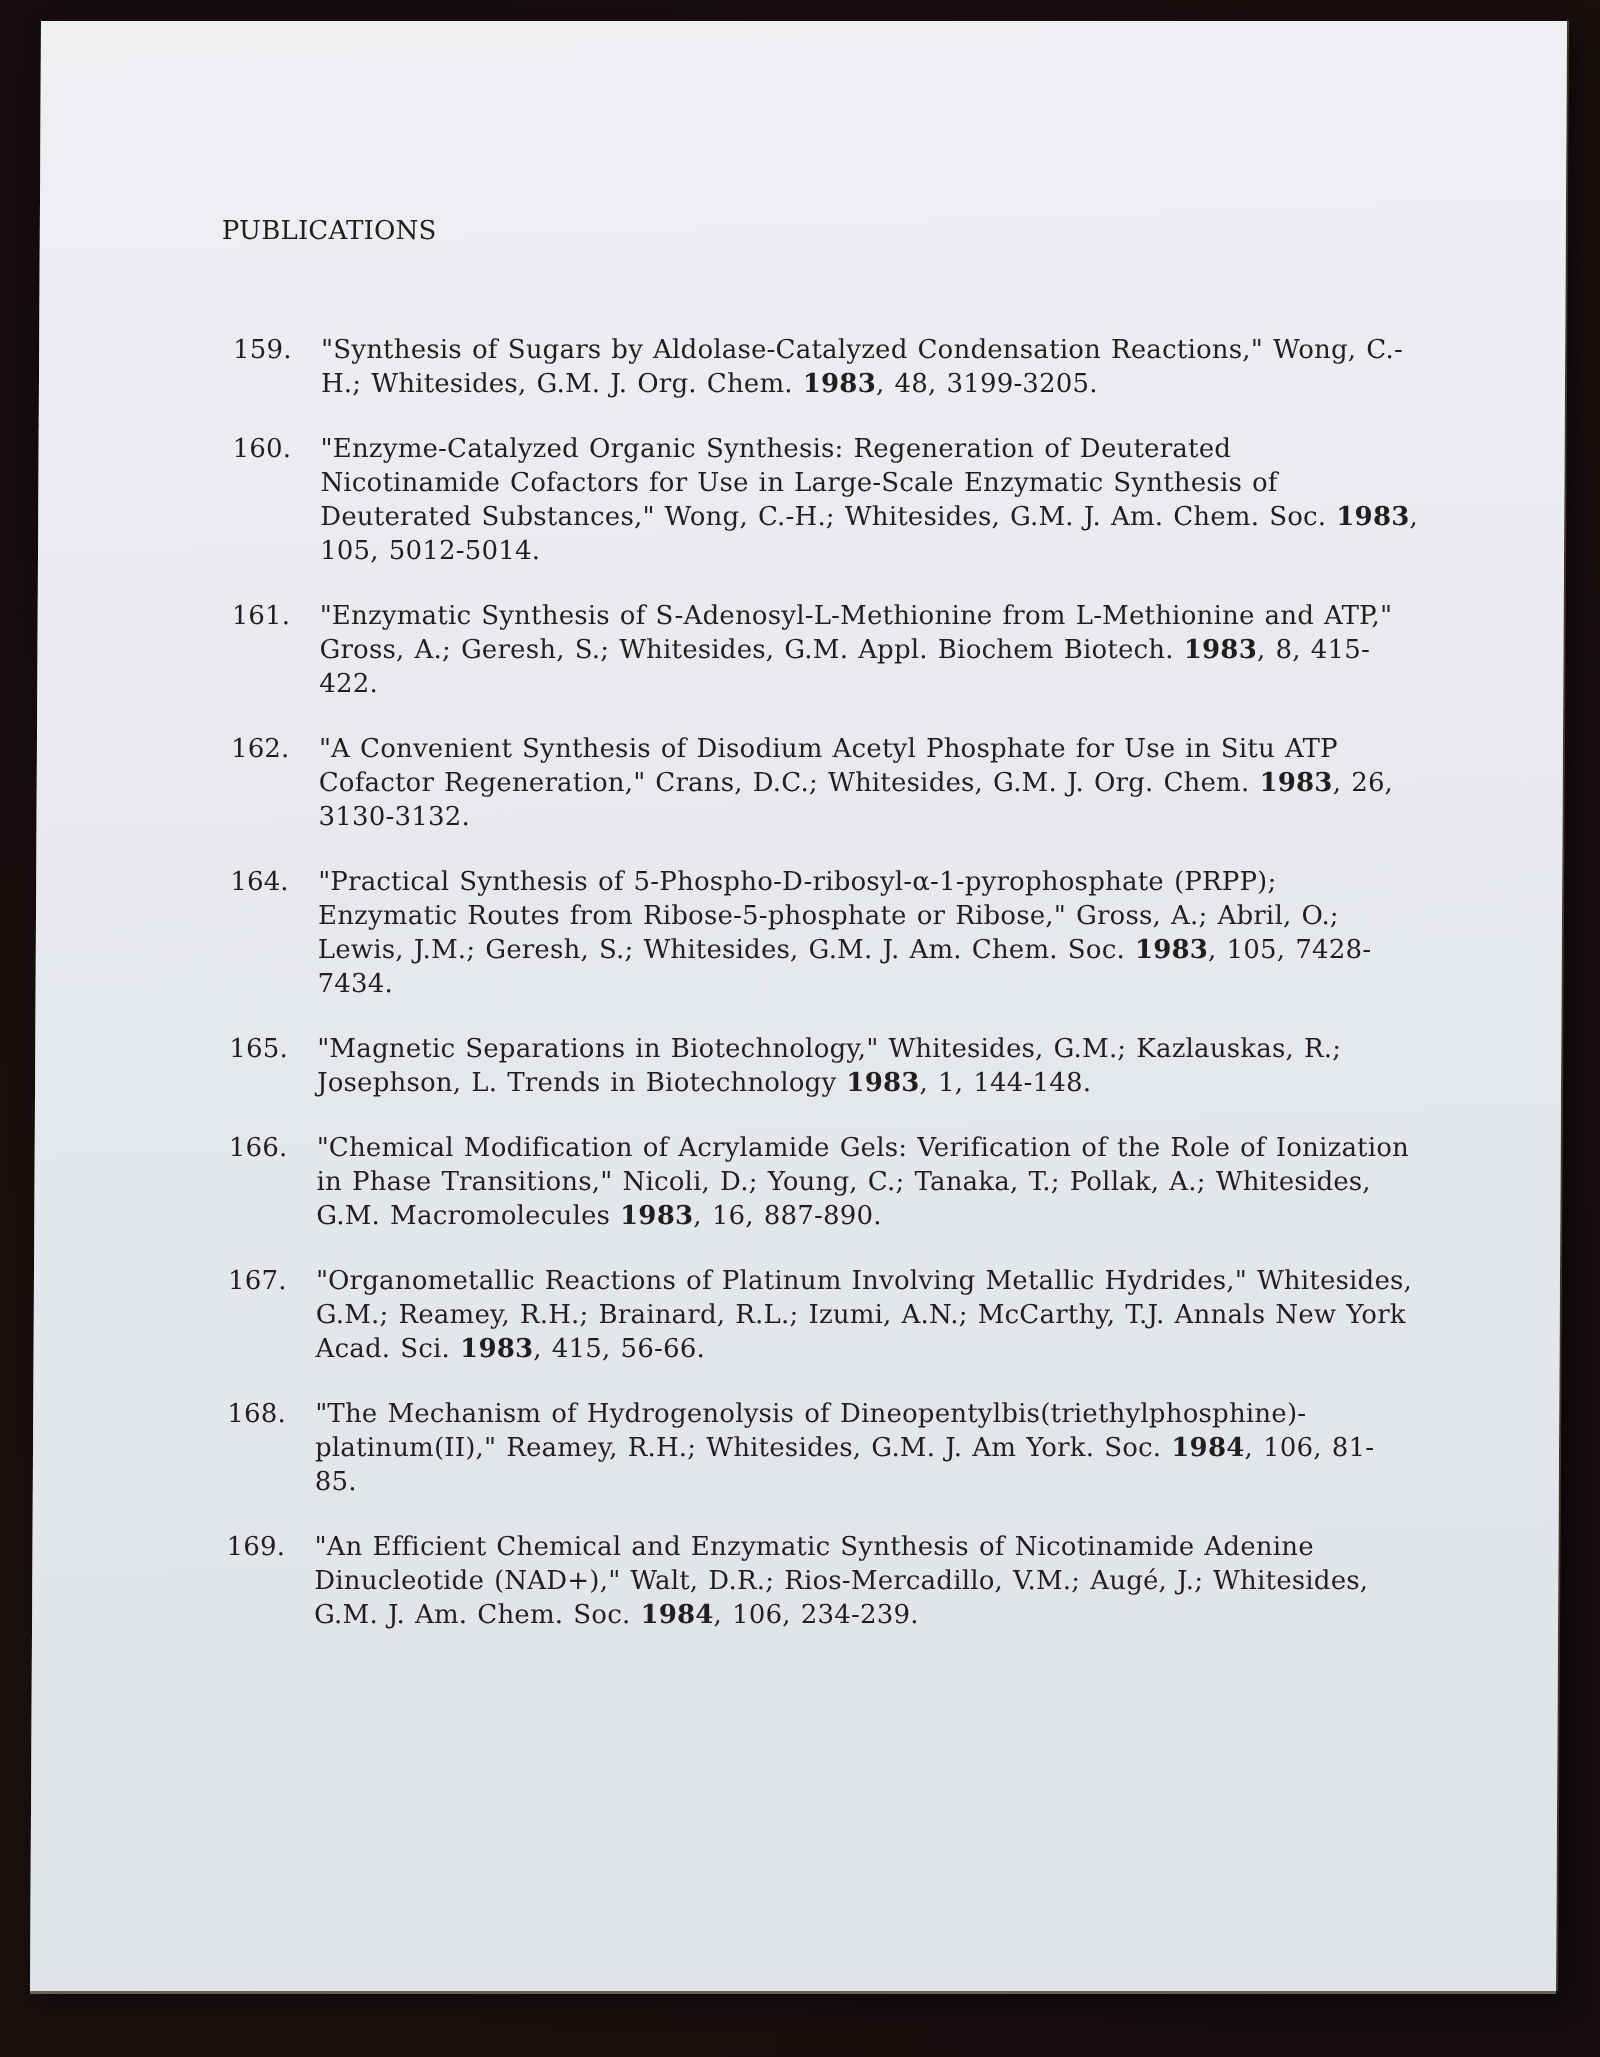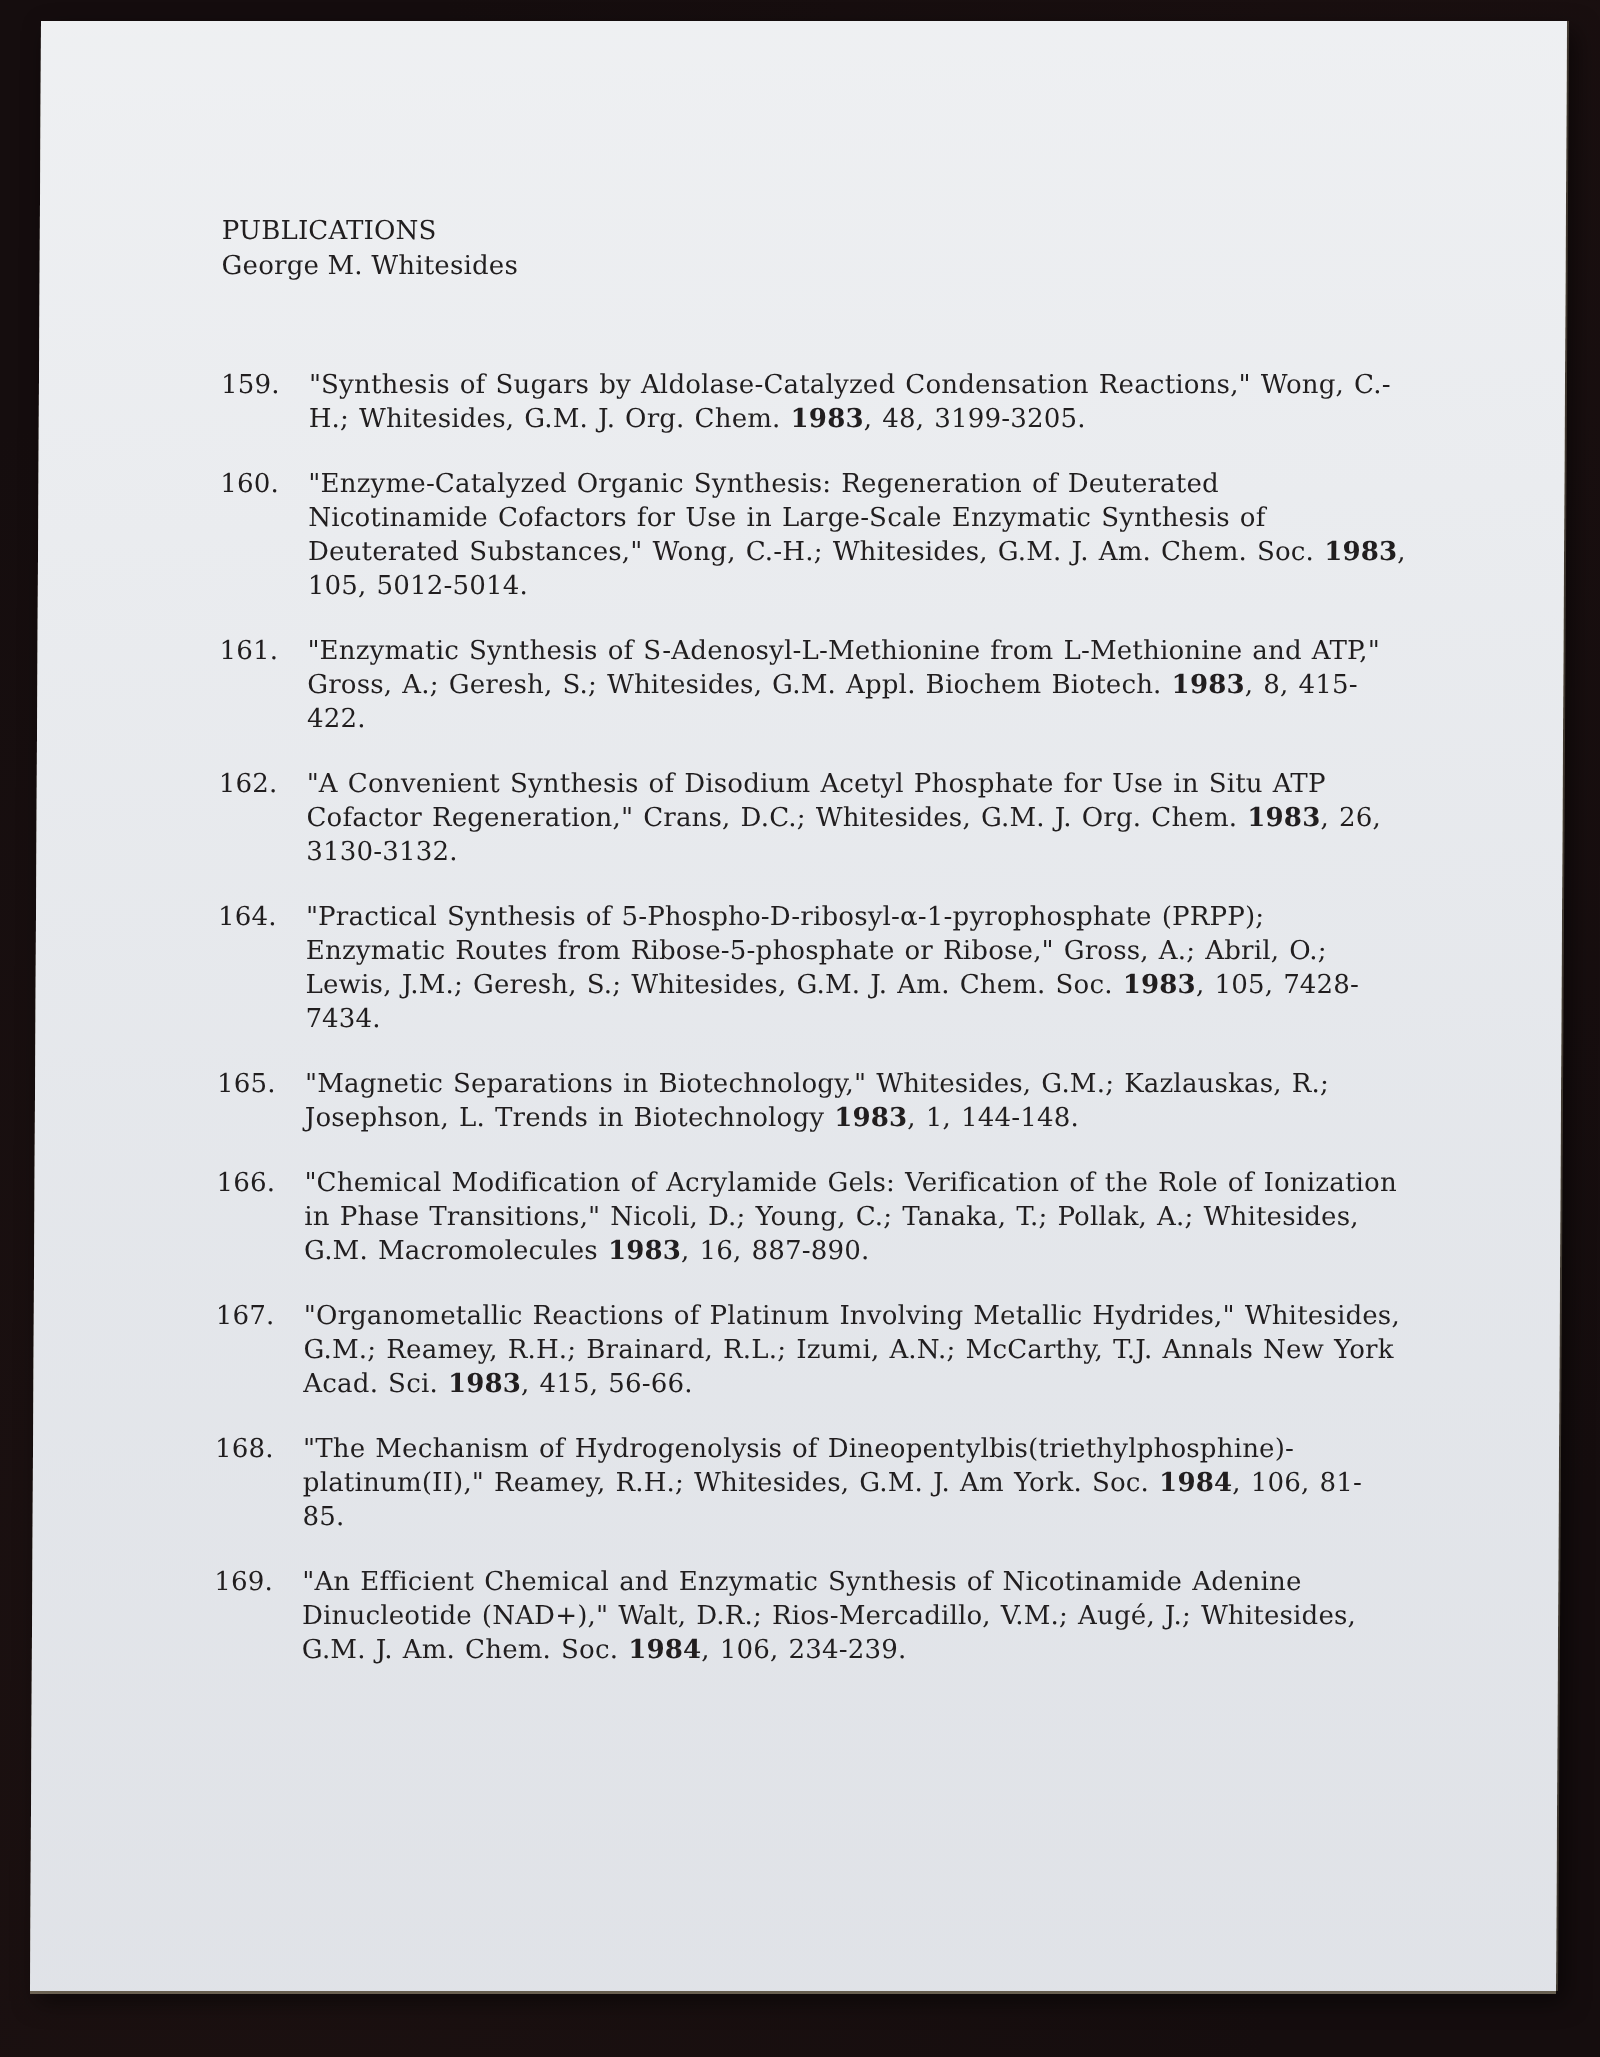"George M. Whitesides" div { html: <div>George M. Whitesides</div> -> none }
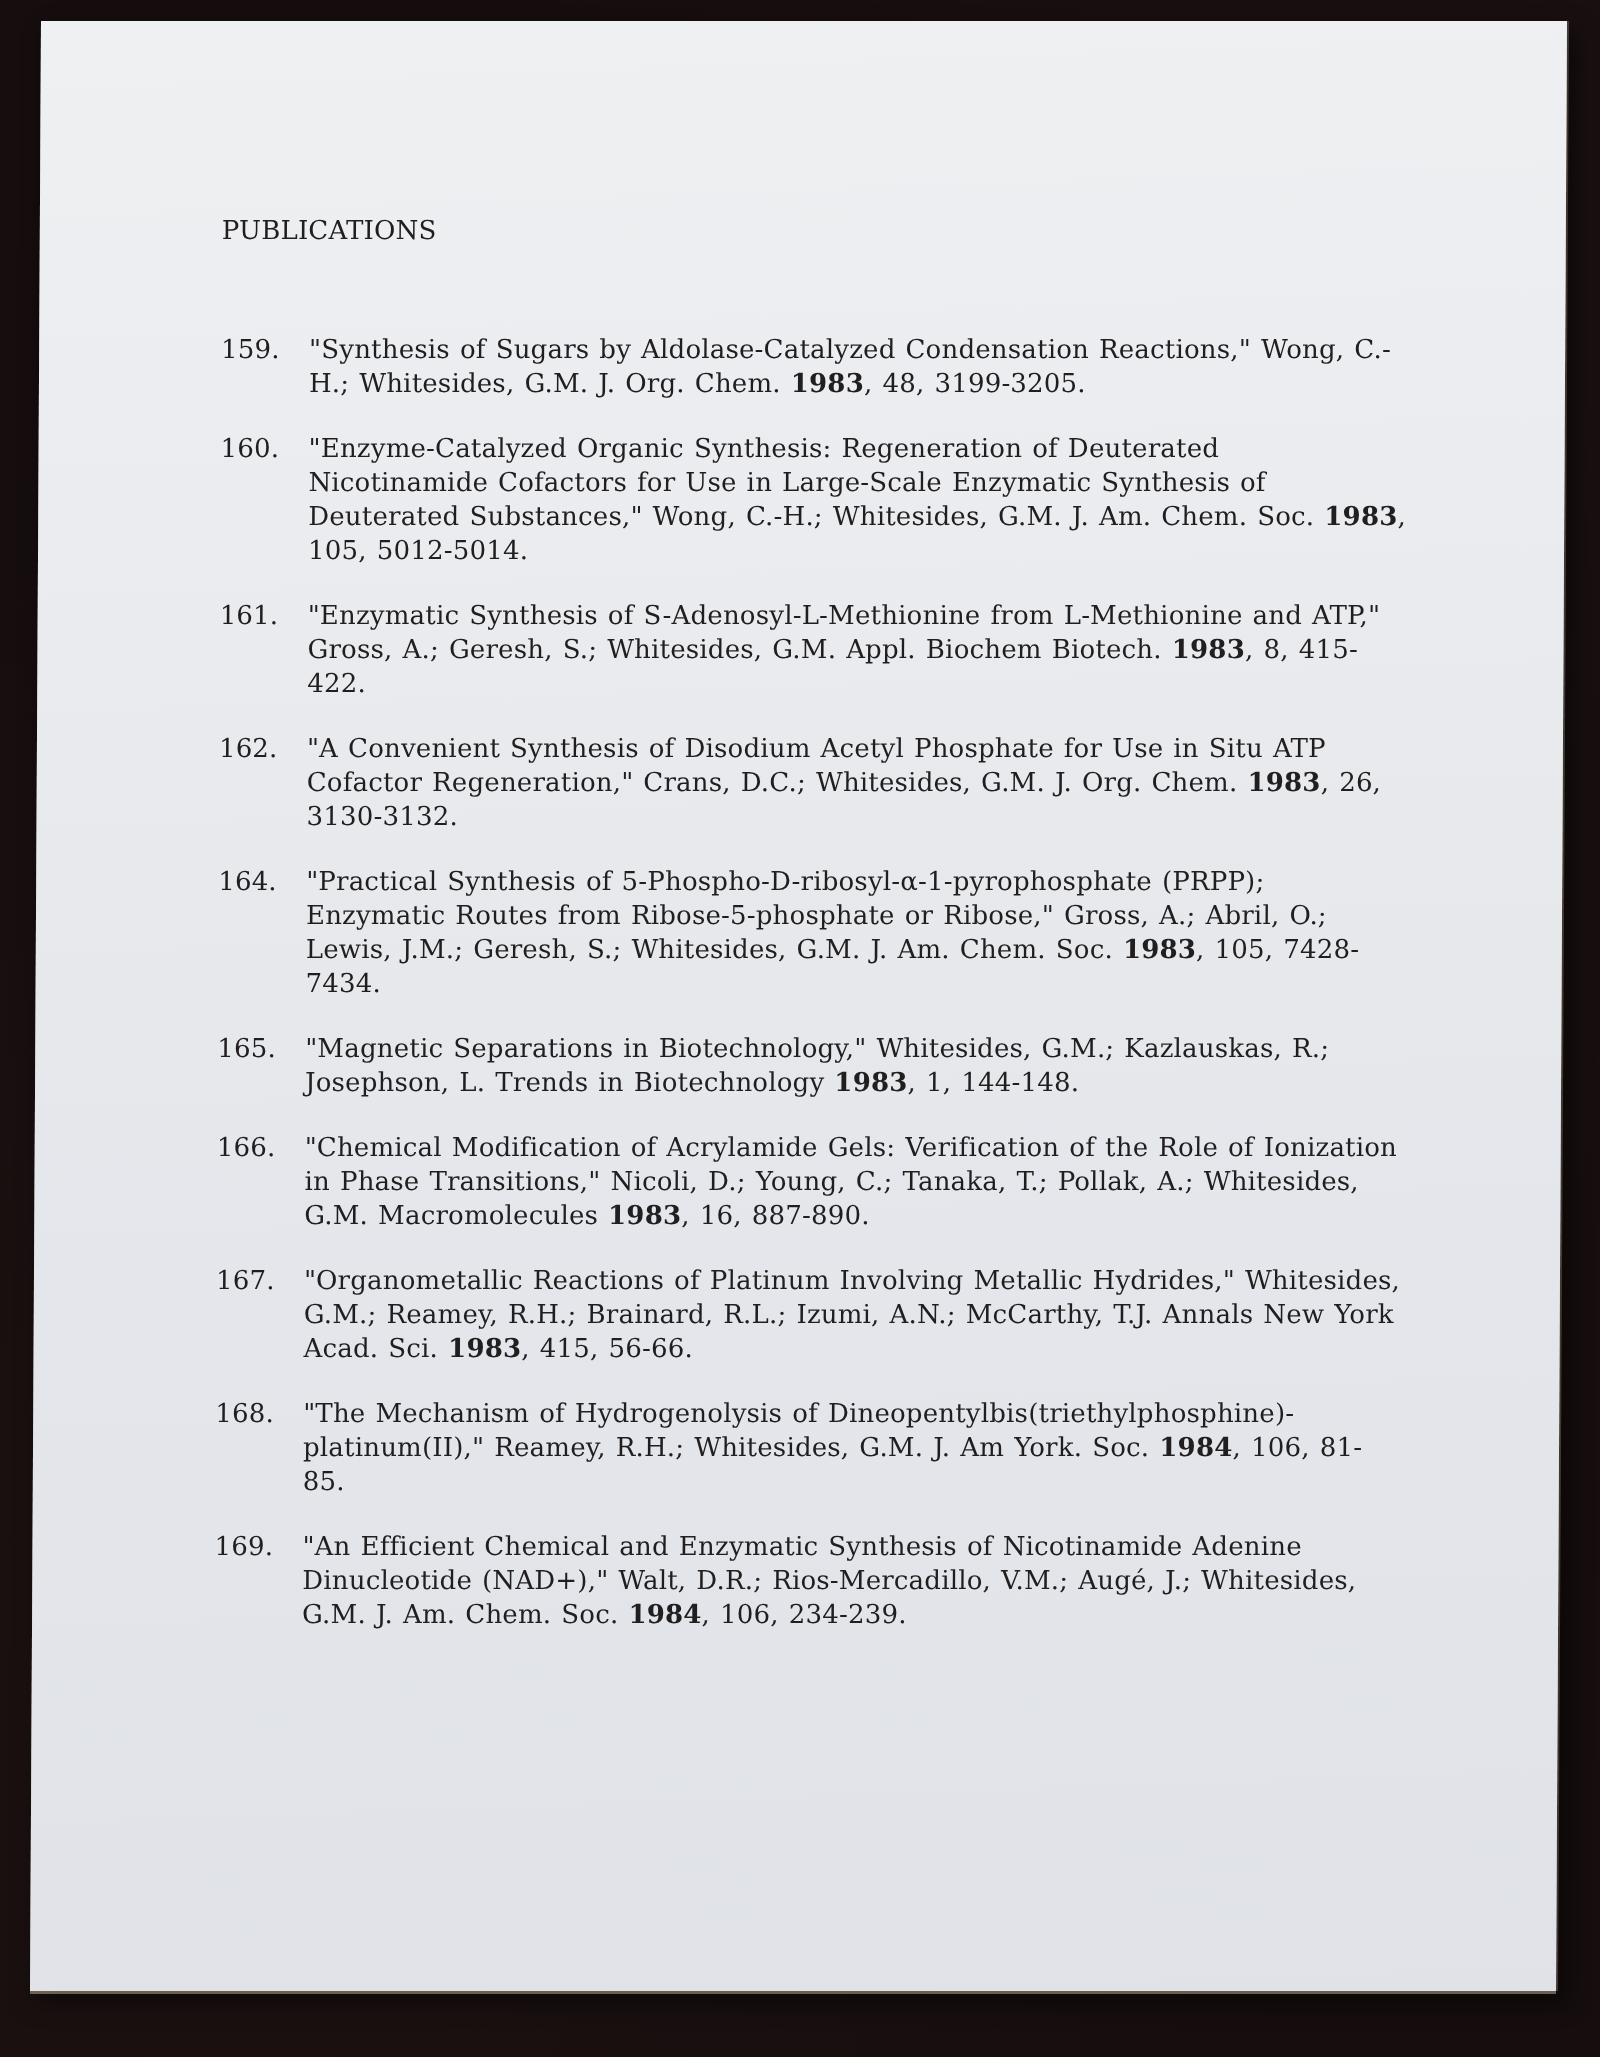"159." .ref-item { margin-left: none -> 12px }
